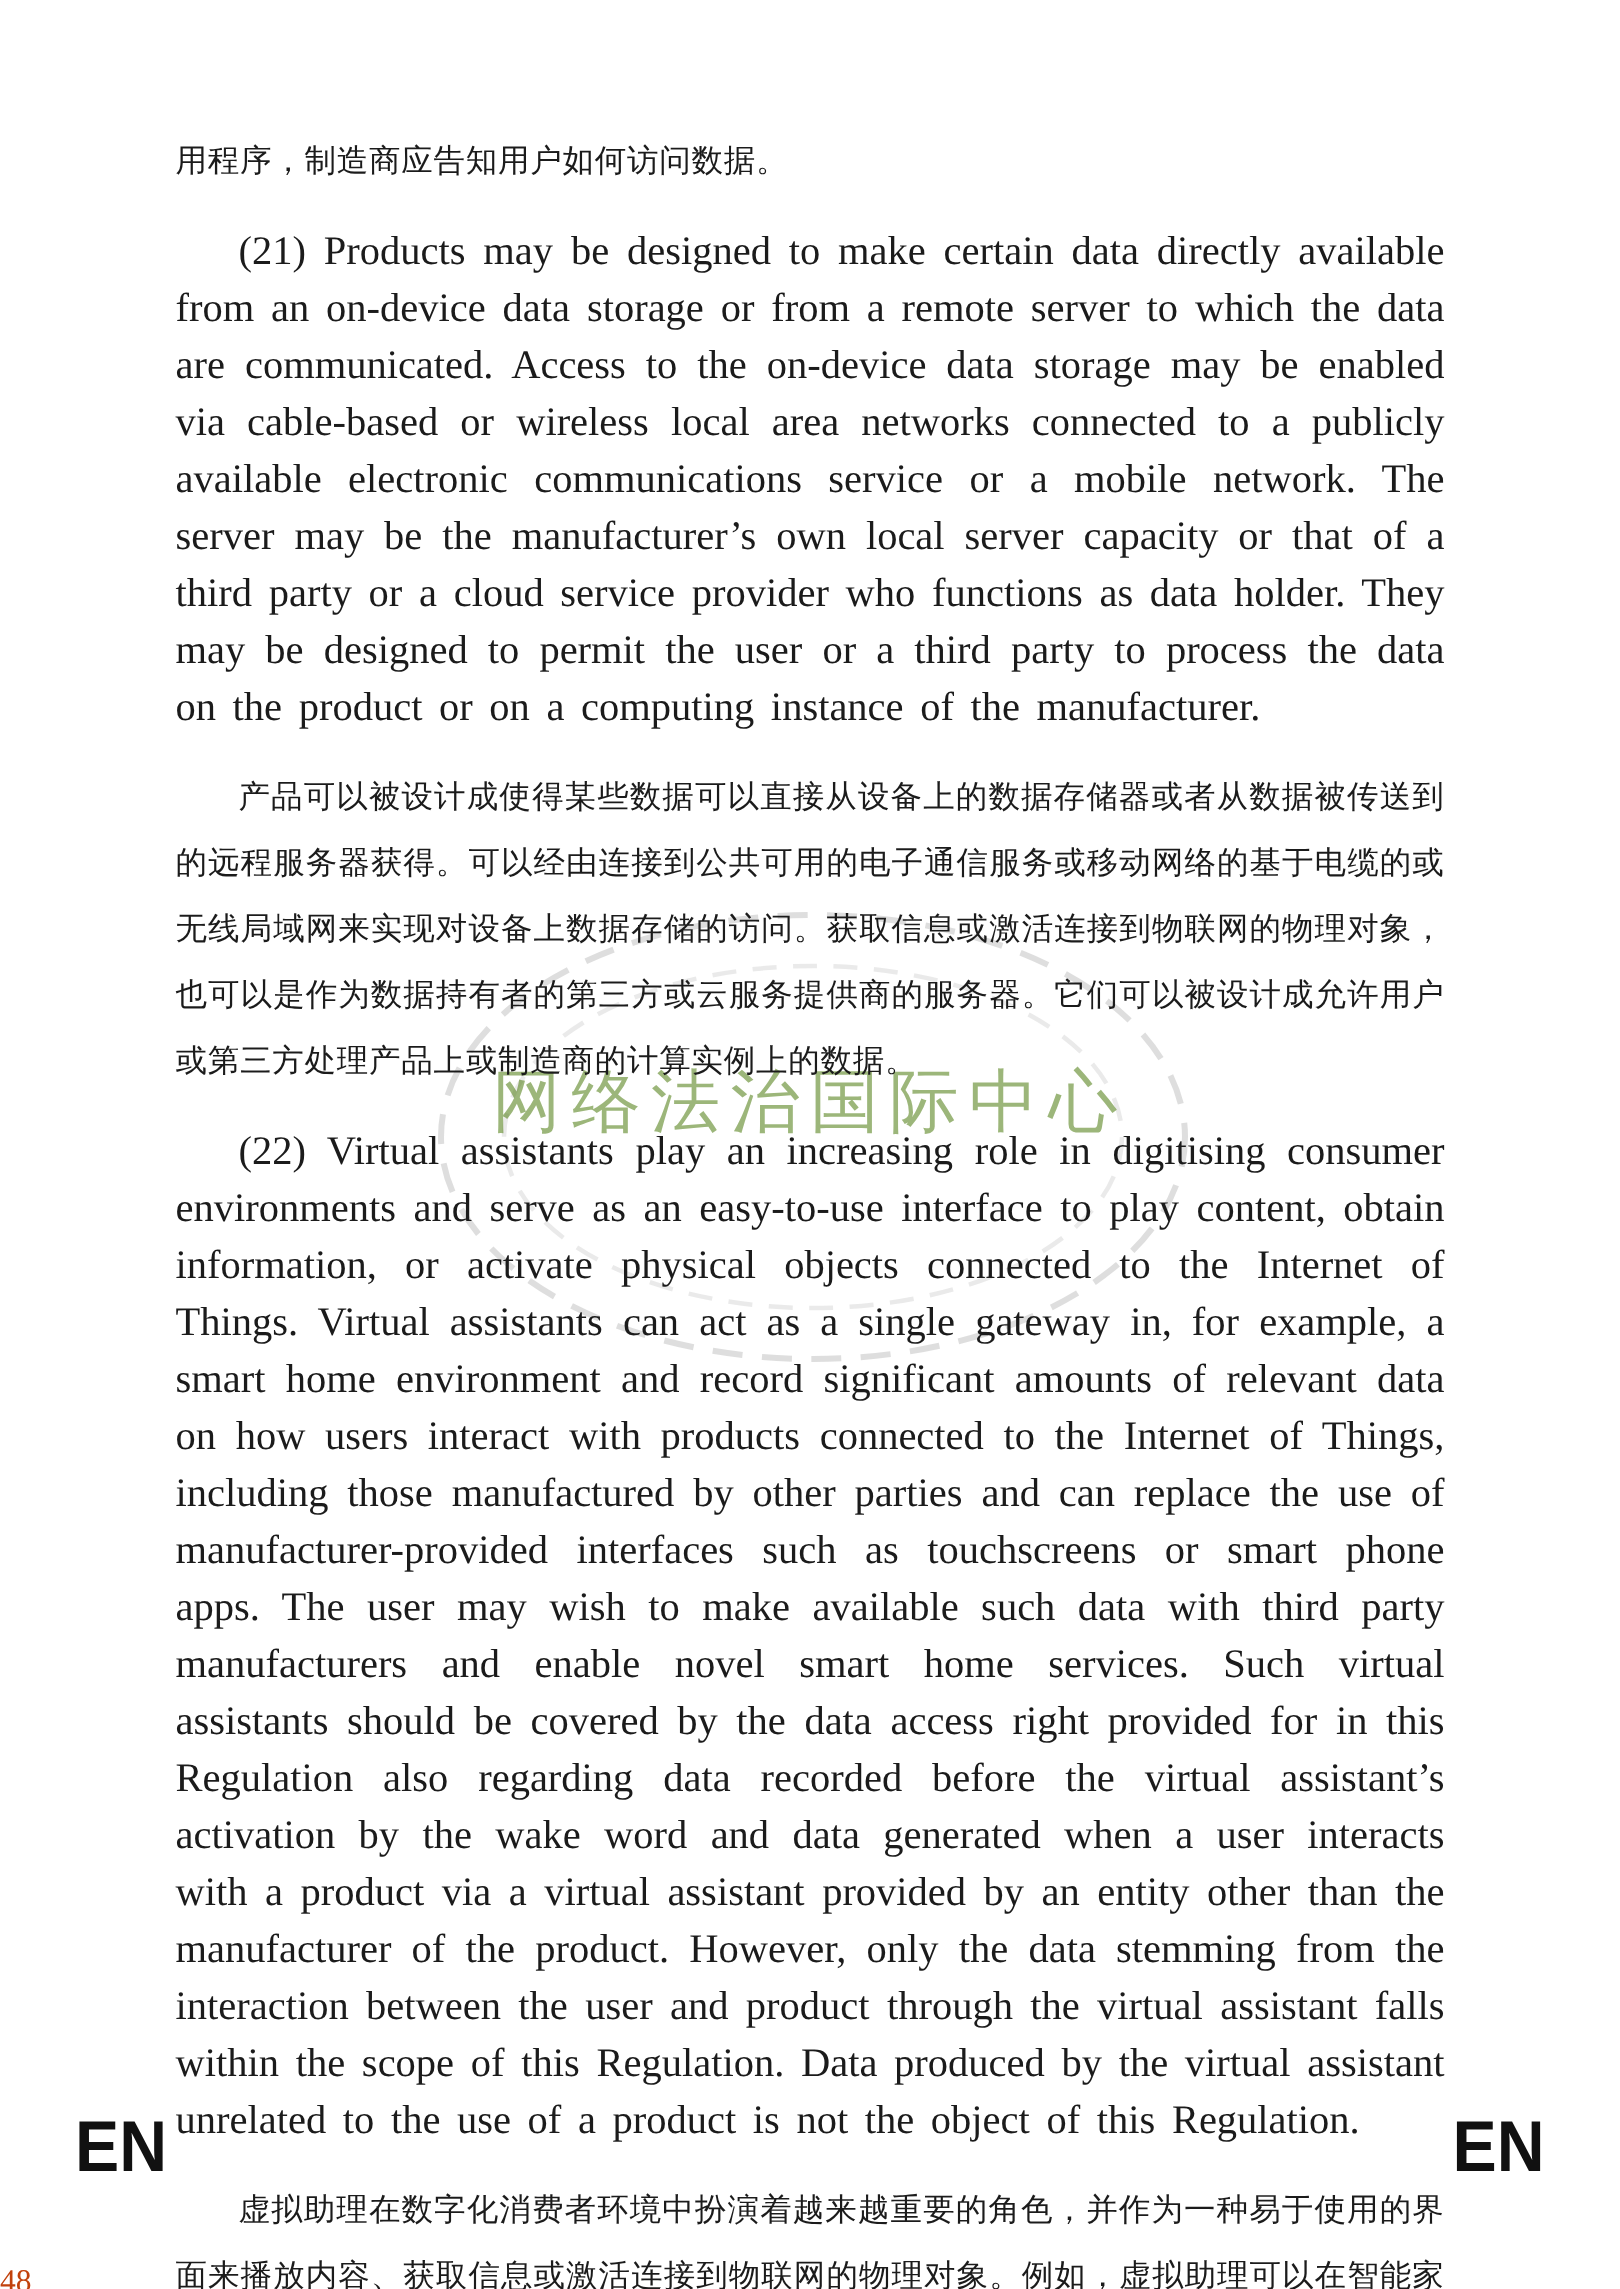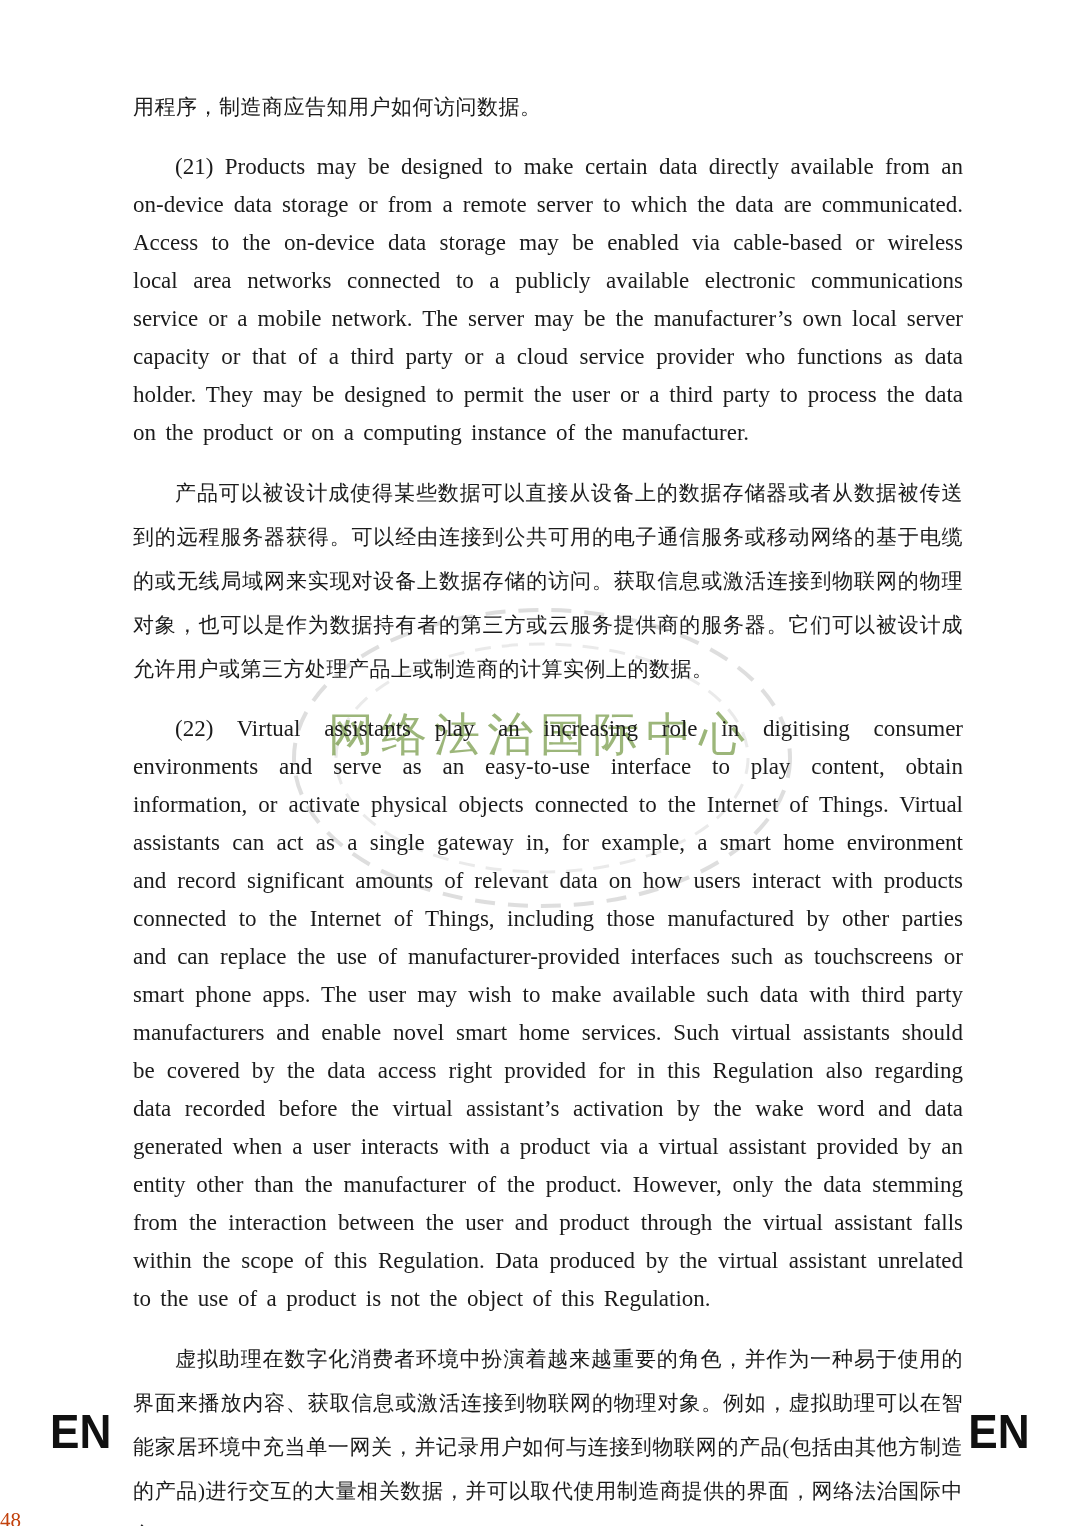"用程序，制造商应告知用户如何访问数据。" .content p { margin: 0 0 19px 16px -> 0 0 19px 0 }
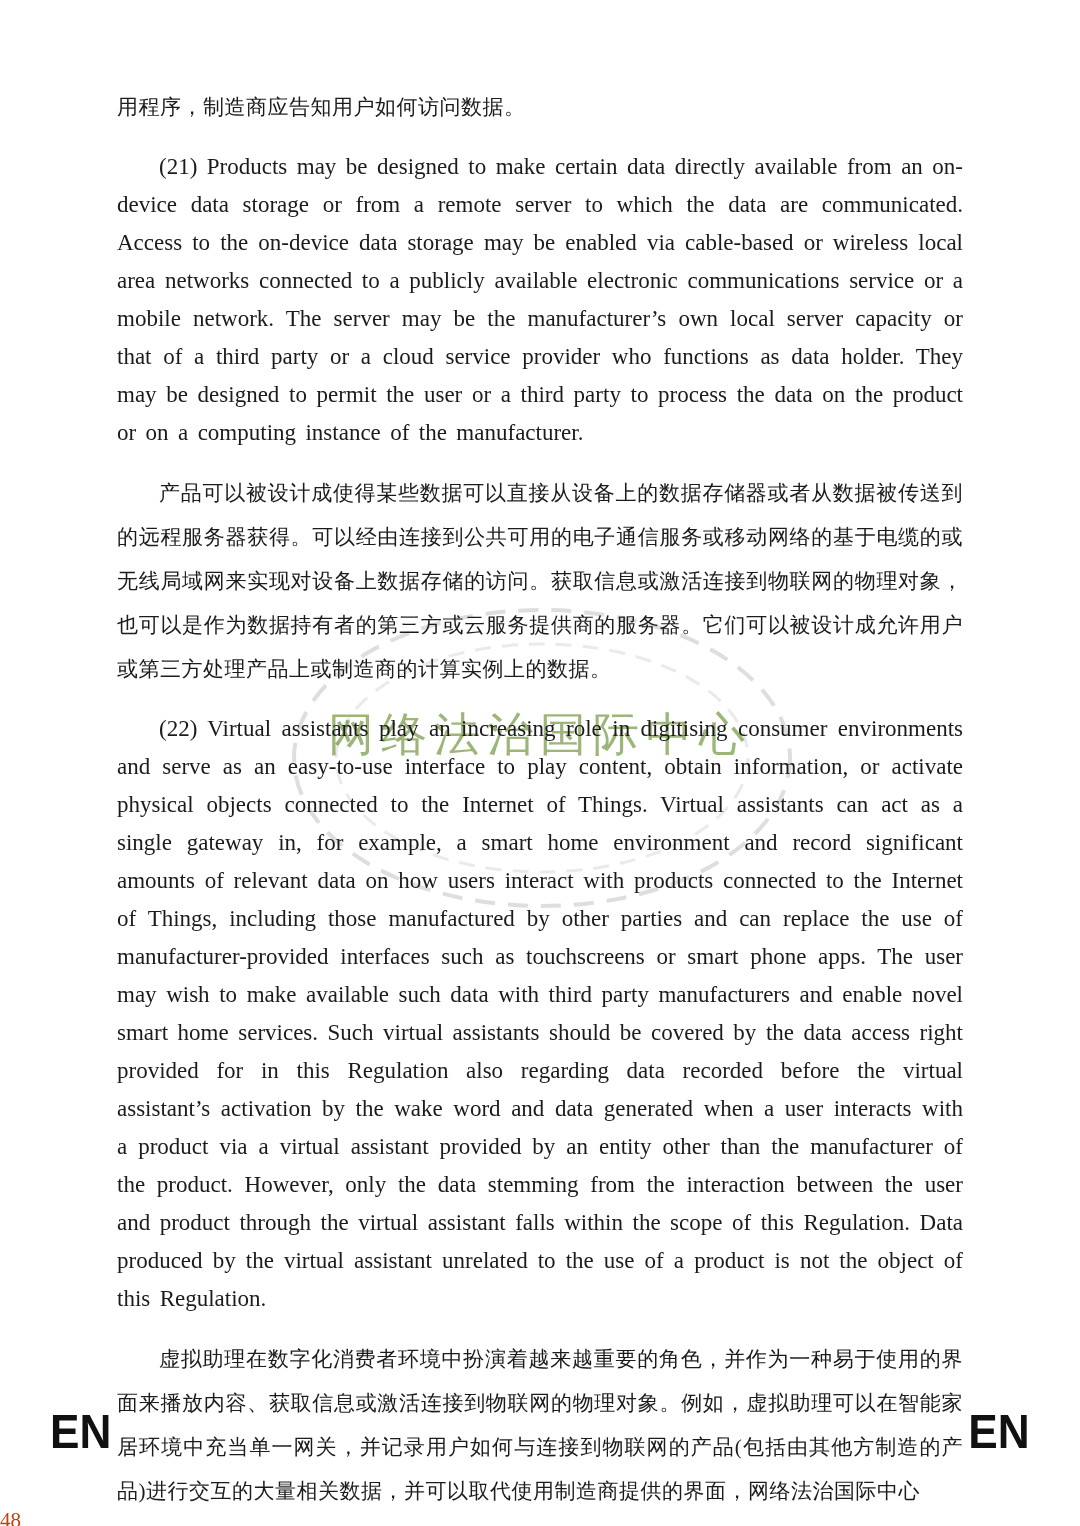"(21) Products may be designed" p.en { font-size: 23px -> 27px }
